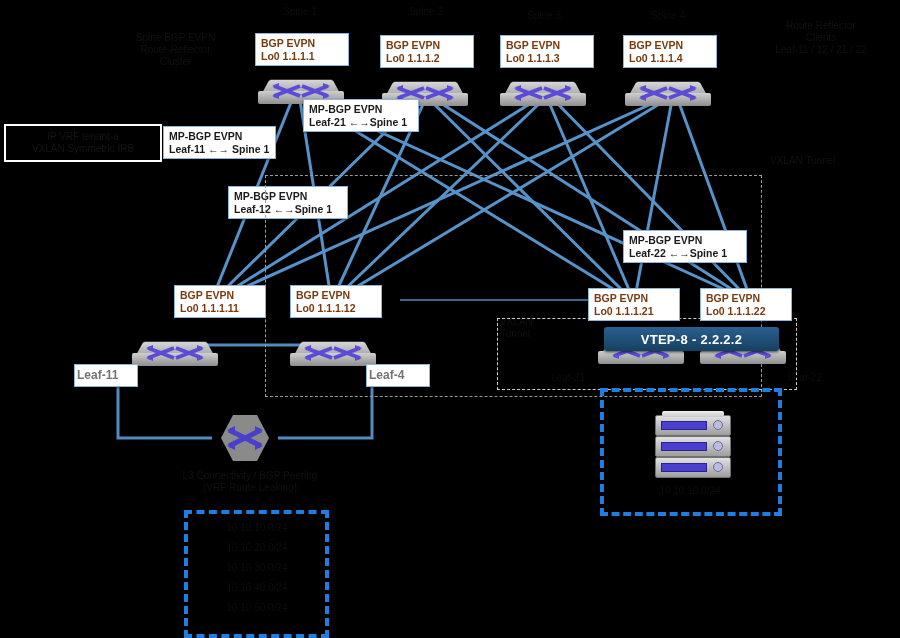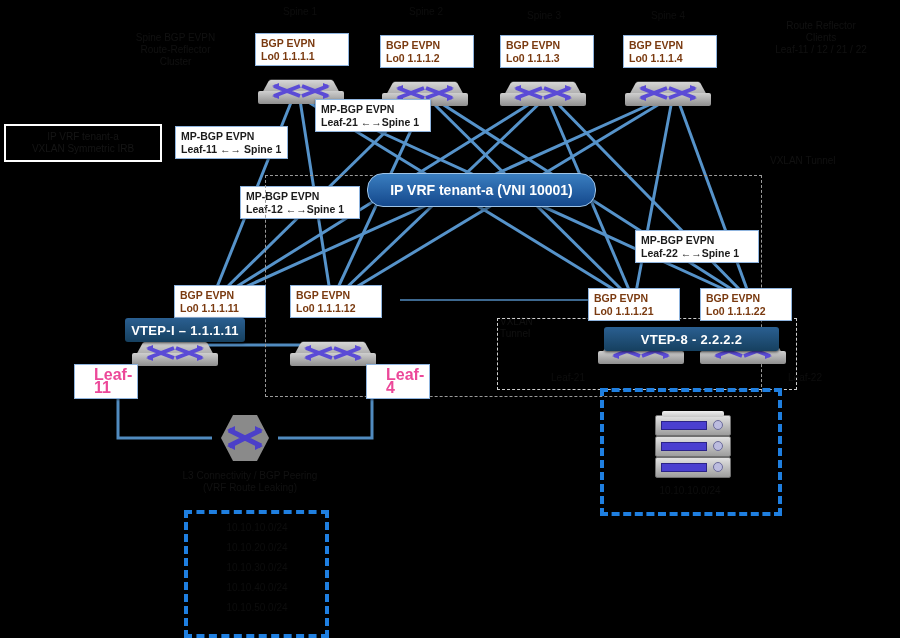"MP-BGP EVPN" .callout.dk { margin-left: 12px -> none }
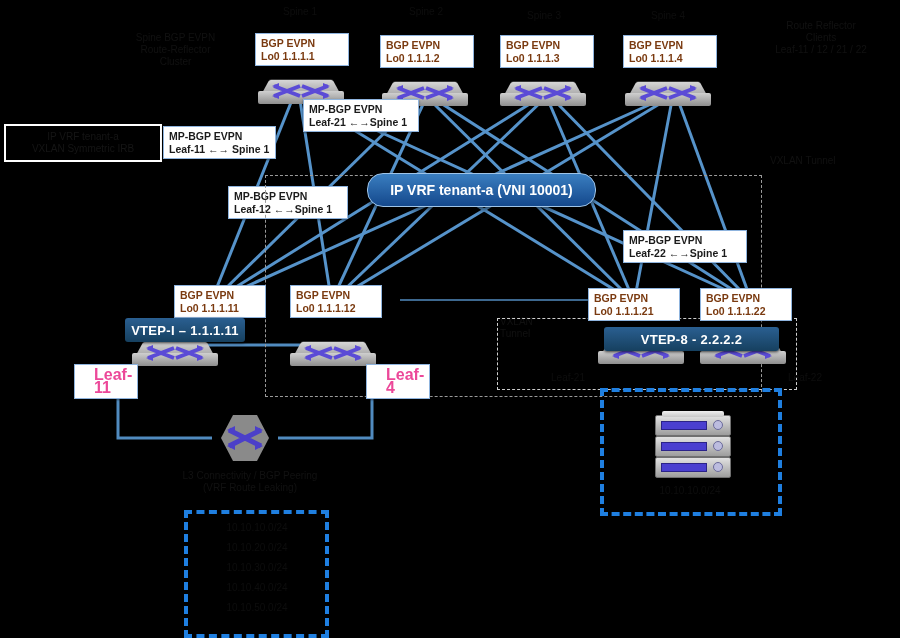"IP VRF tenant-a (VNI 10001)" div.vrf { html: <div>IP VRF tenant-a (VNI 10001)</div> -> none }
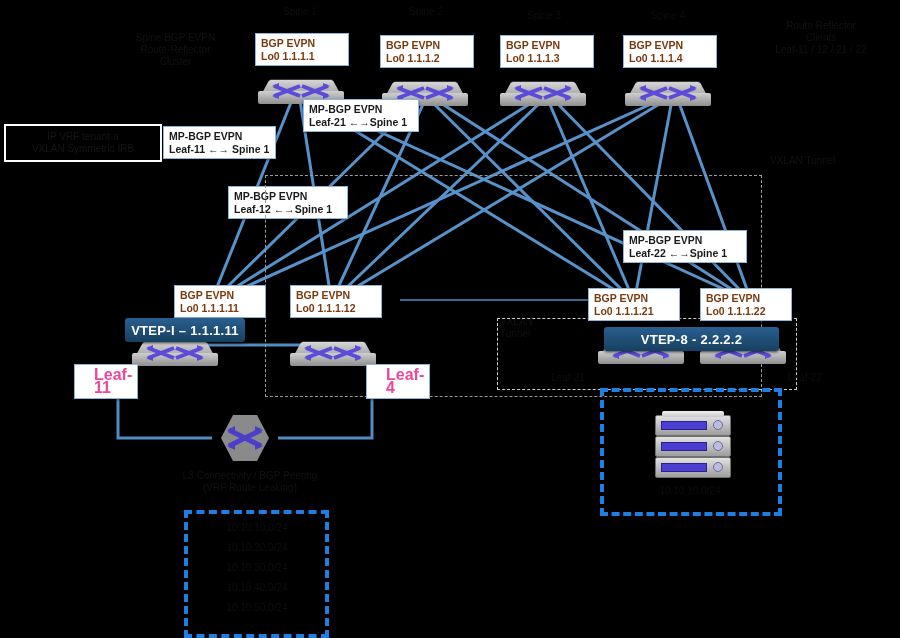"VTEP-I – 1.1.1.11" div.vtep { html: <div>VTEP-I – 1.1.1.11</div> -> none }
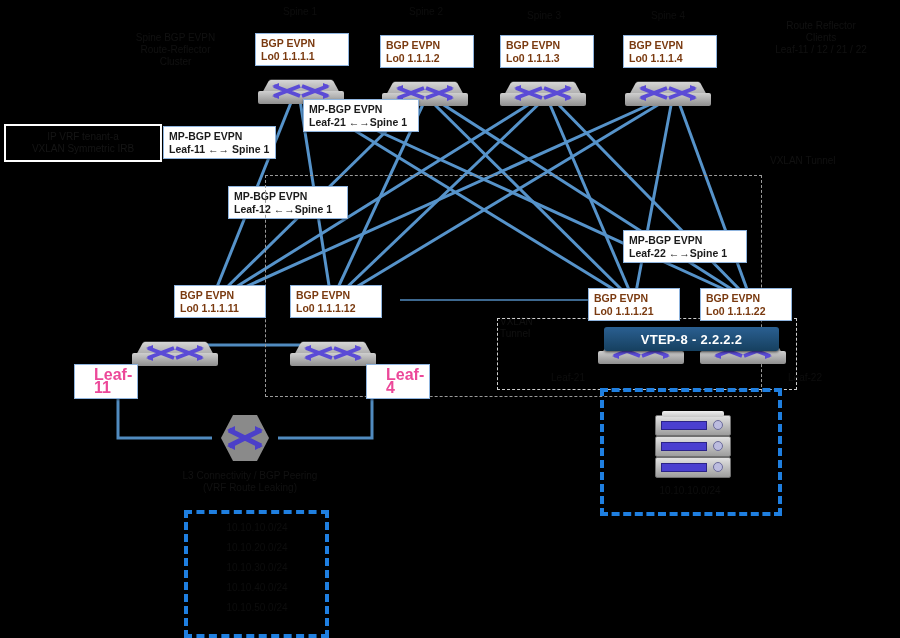"Leaf-11" .callout.leaf { color: #ec4899 -> #737373; font-size: 16px -> 12px; padding: 4px 19px -> 4px 2px }
